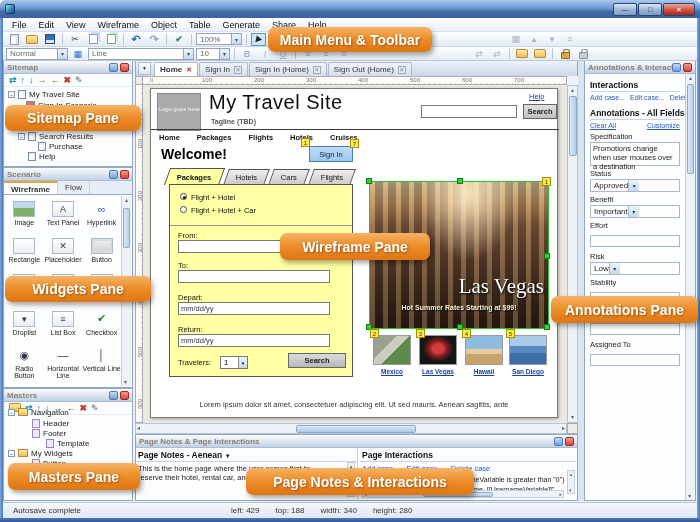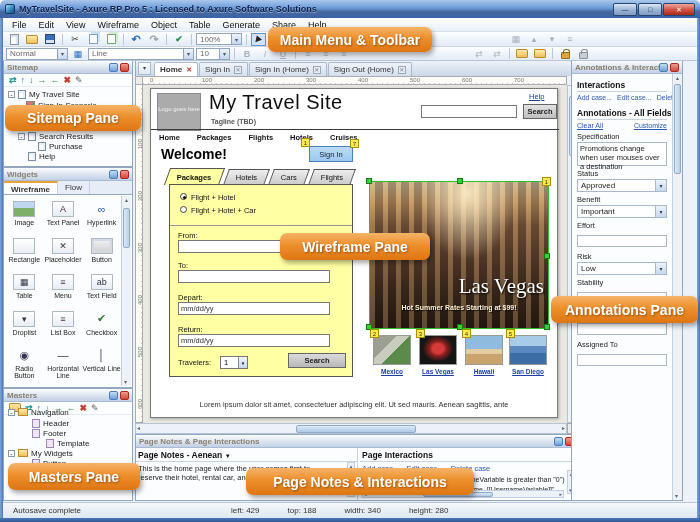"MyTravelSite - Axure RP Pro" span.title-text { html: <span>MyTravelSite - Axure RP Pro 5 : Licensed to Axure Software Solutions</span> -> none }
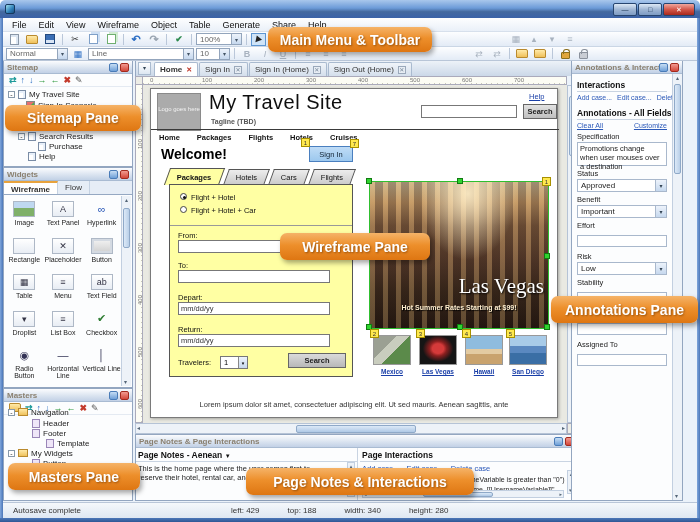"Annotations - All Fields" div.pane { left: 571px -> 584px }
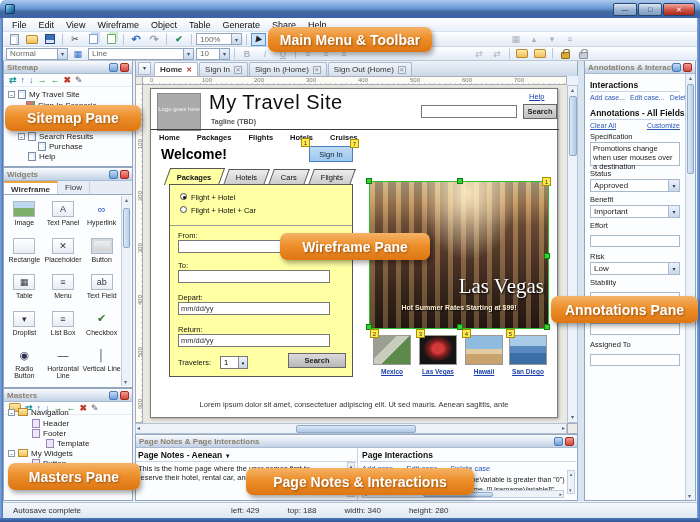"Widgets" span { text: Widgets -> Scenario }
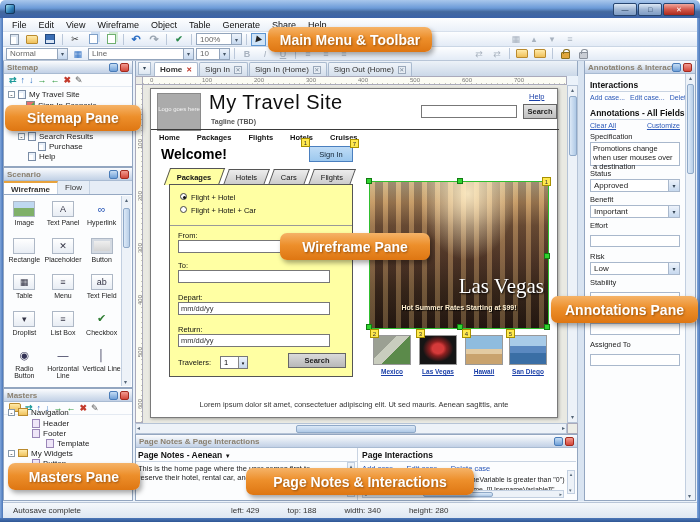"Approved" .rp-select { justify-content: space-between -> none }
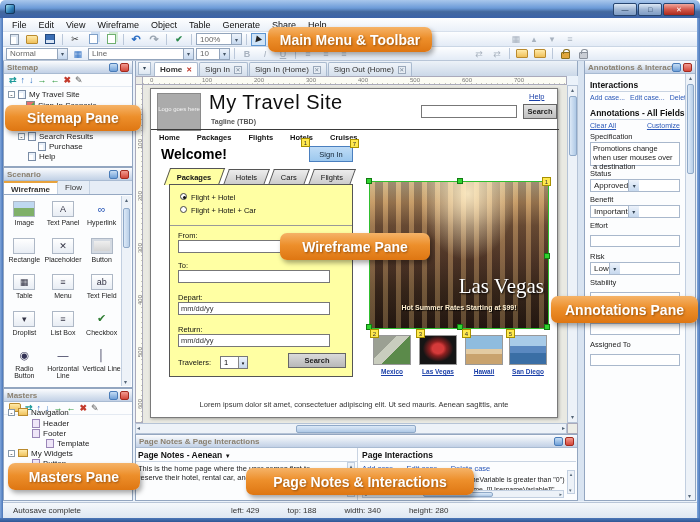"Widgets Pane" div.callout { html: none -> <div>Widgets Pane</div> }
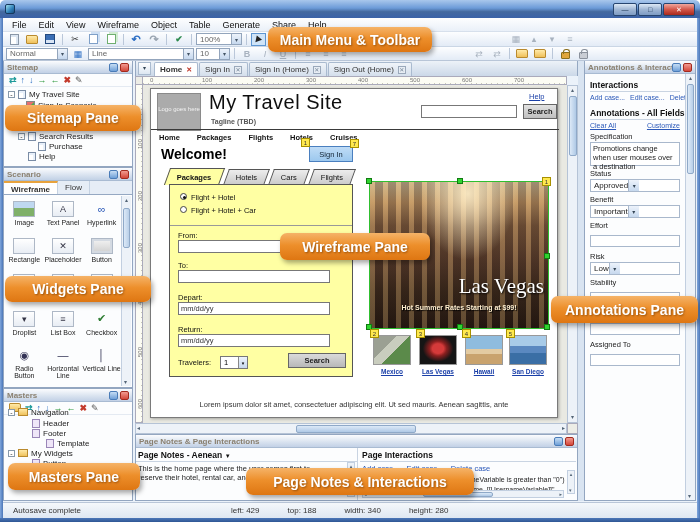"left: 429" .coords { gap: 28px -> 16px }
